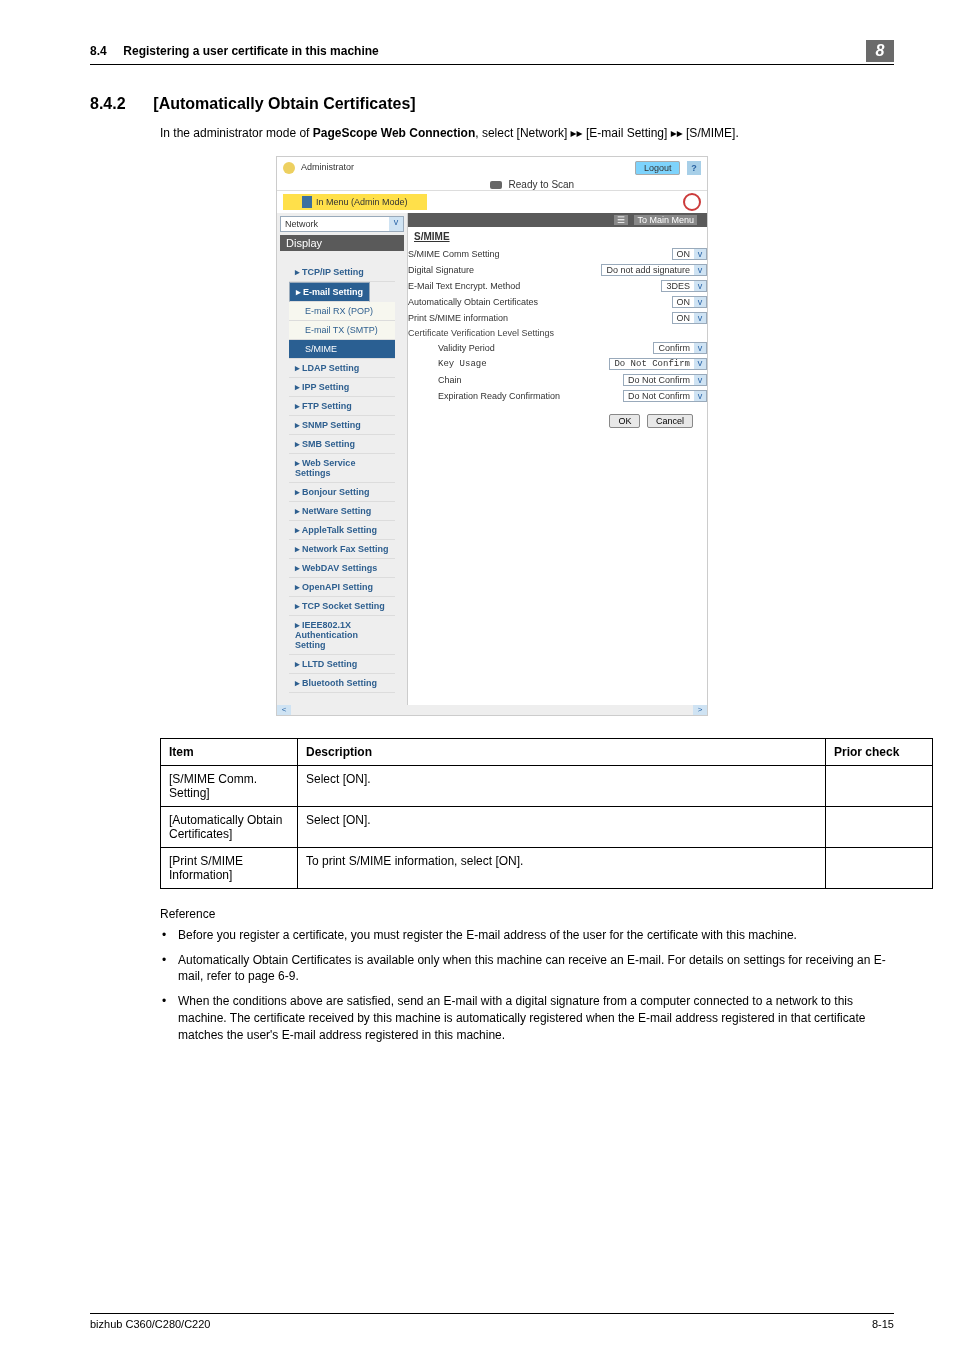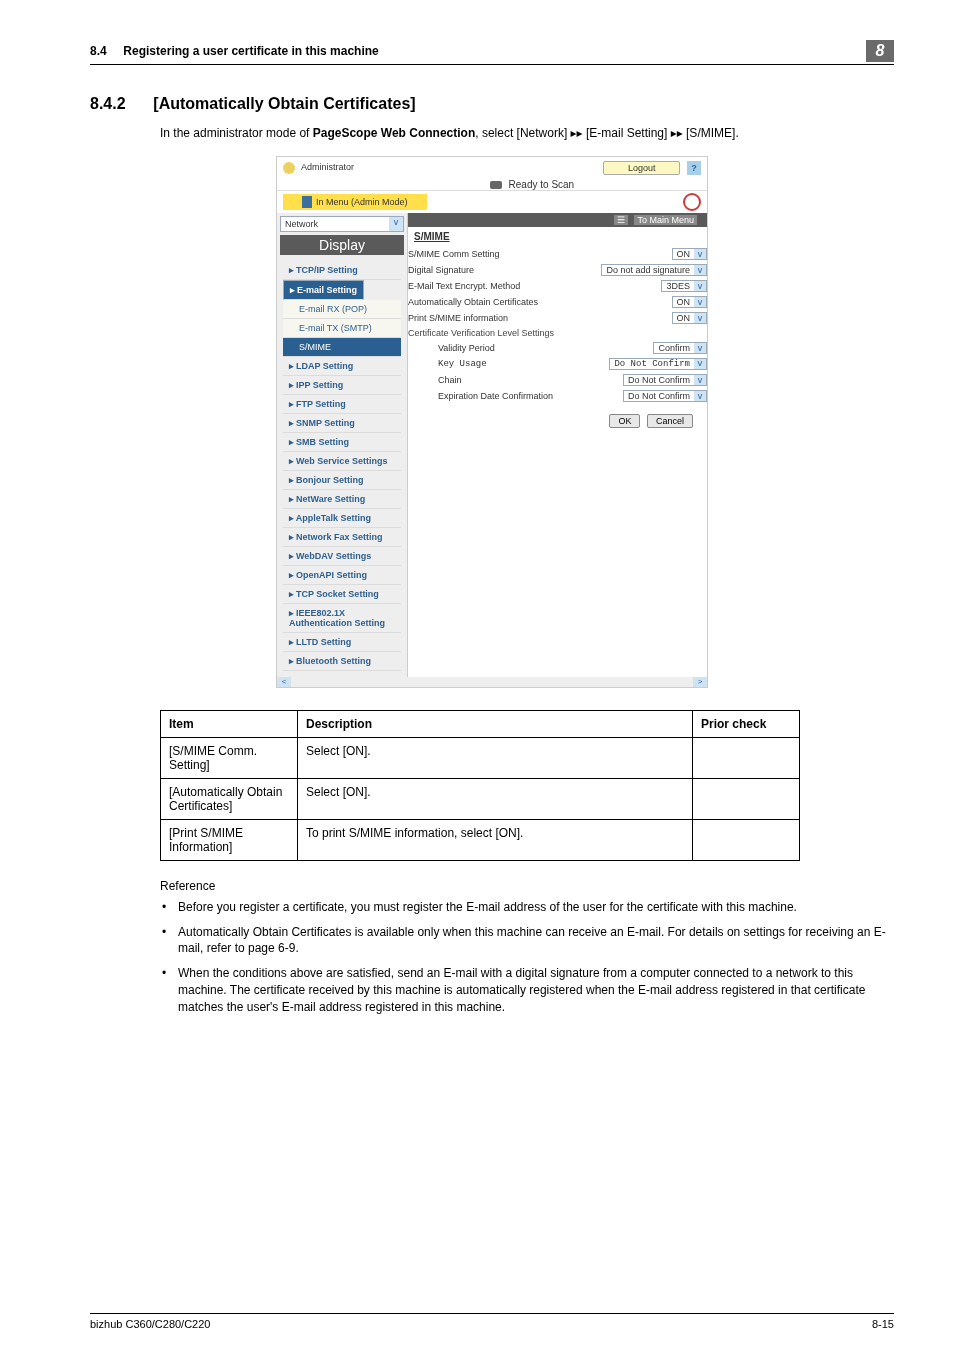"Logout" .logout { background: #fef9c3 -> #7dd3fc; padding: 1px 24px -> 1px 8px }
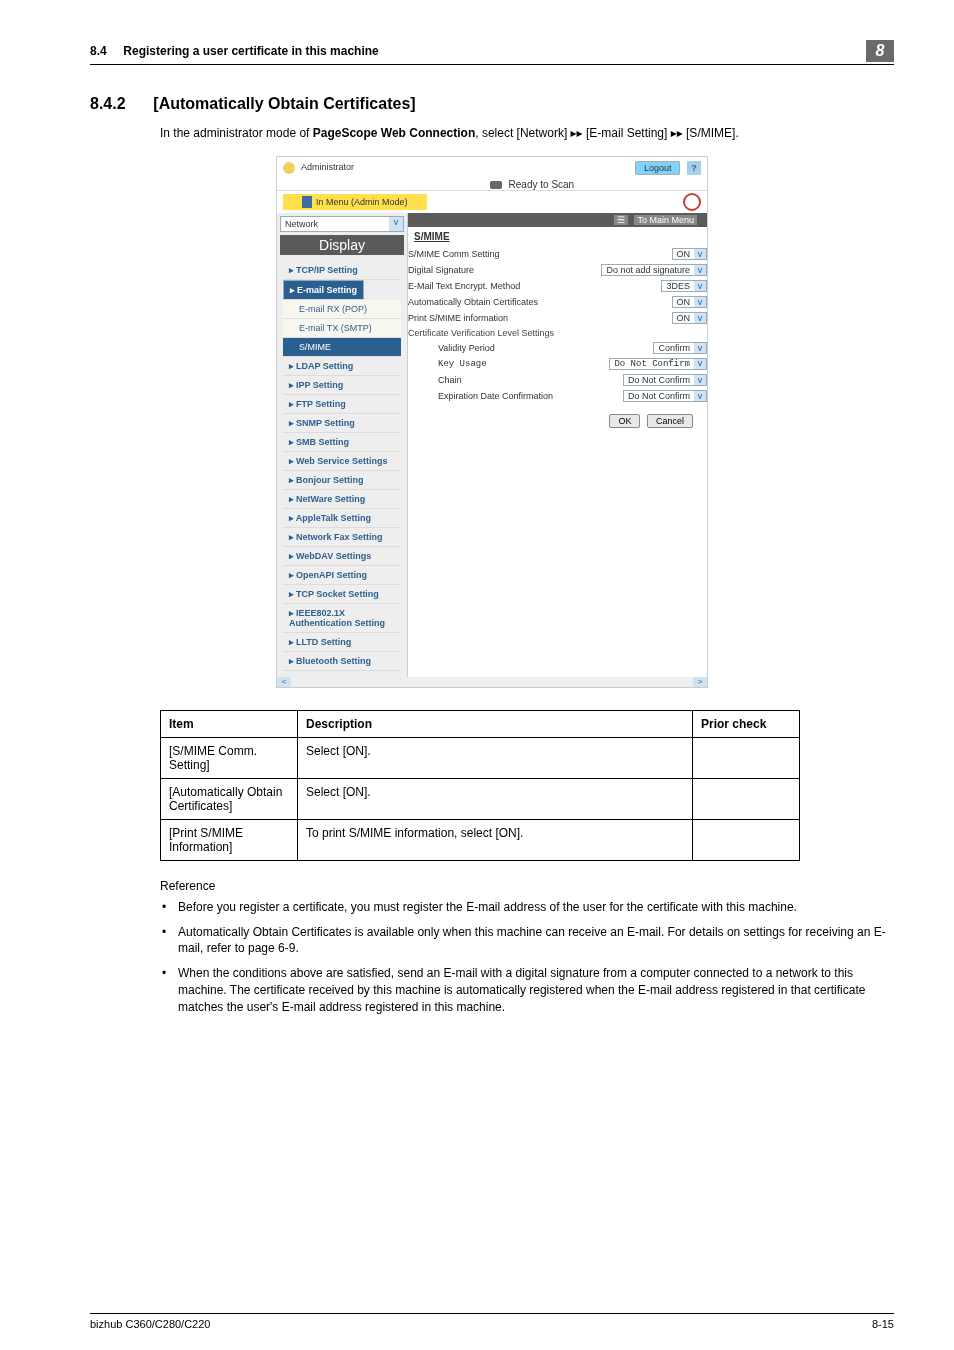"Display" .shot-left .disp { font-size: 14px -> 11px; padding: 2px 22px -> 2px 6px; text-align: center -> none }
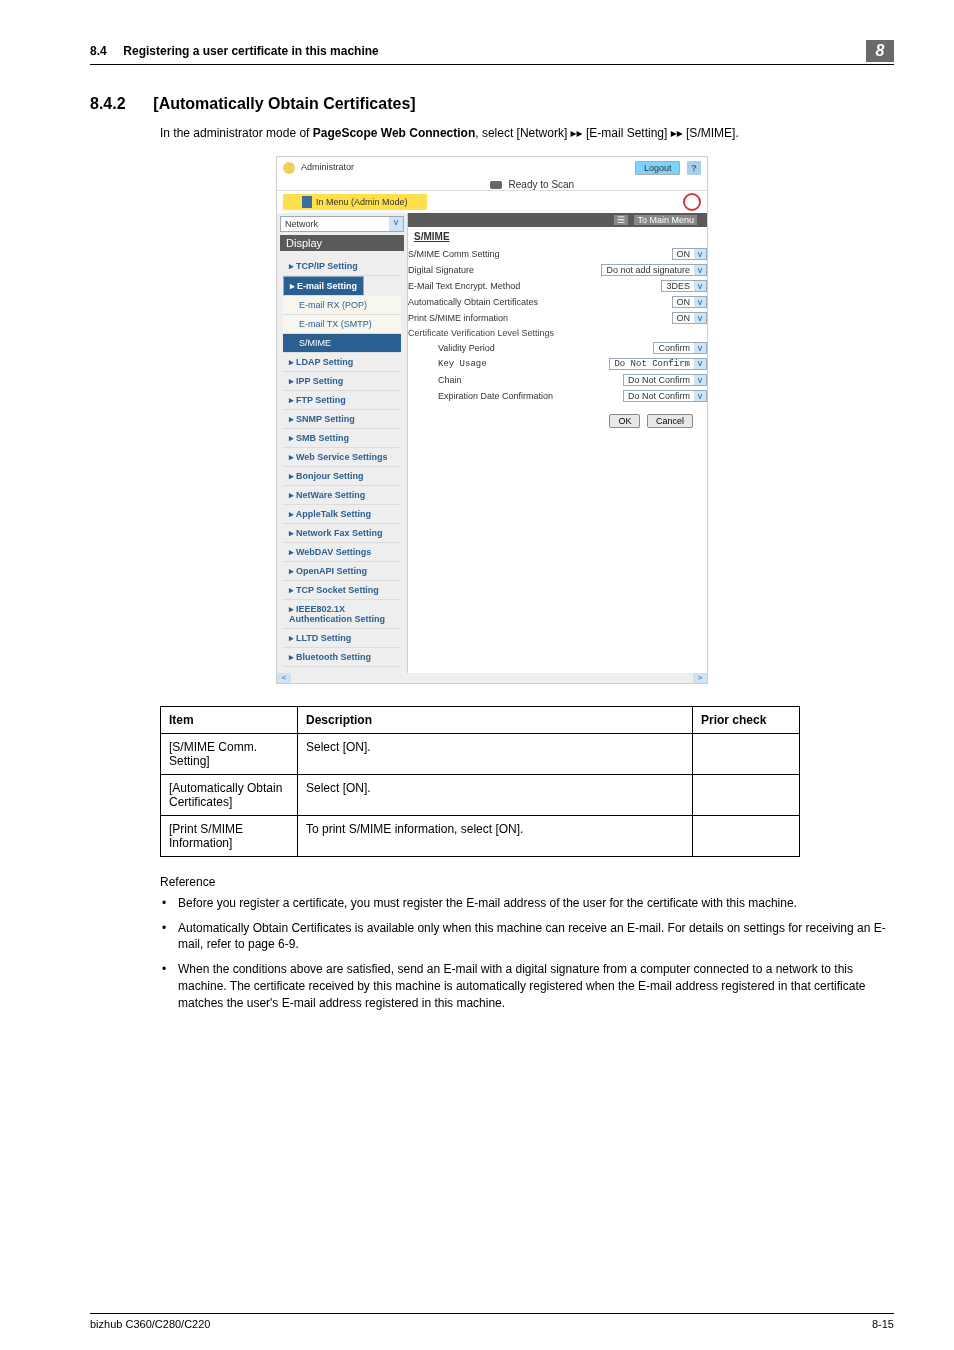"▸ TCP/IP Setting" .shot-left ul { margin: 6px -> 12px }
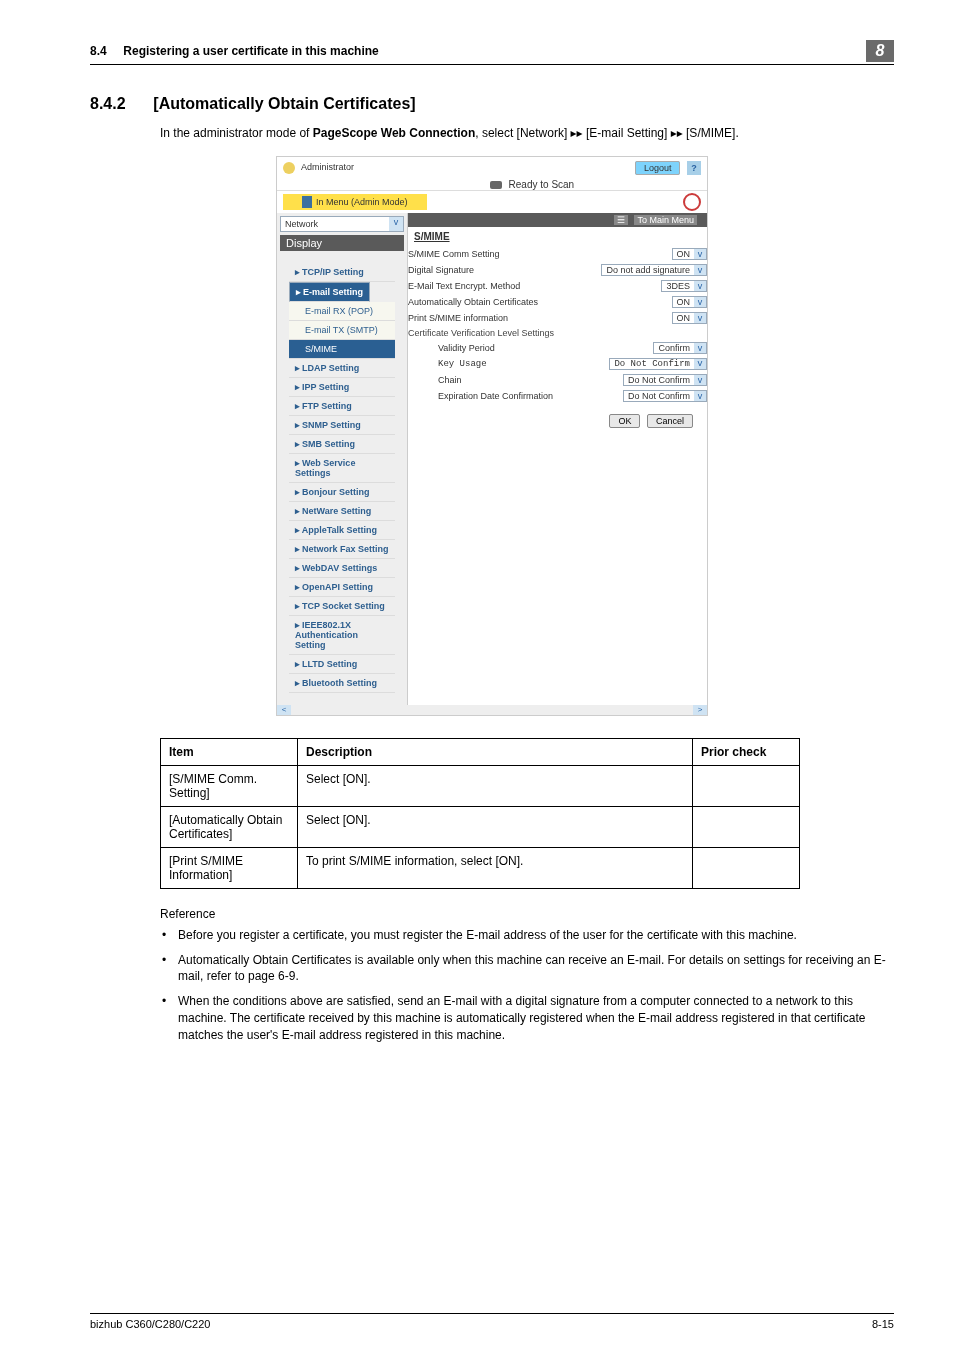"Expiration Date Confirmation" span.lbl { text: Date -> Ready }
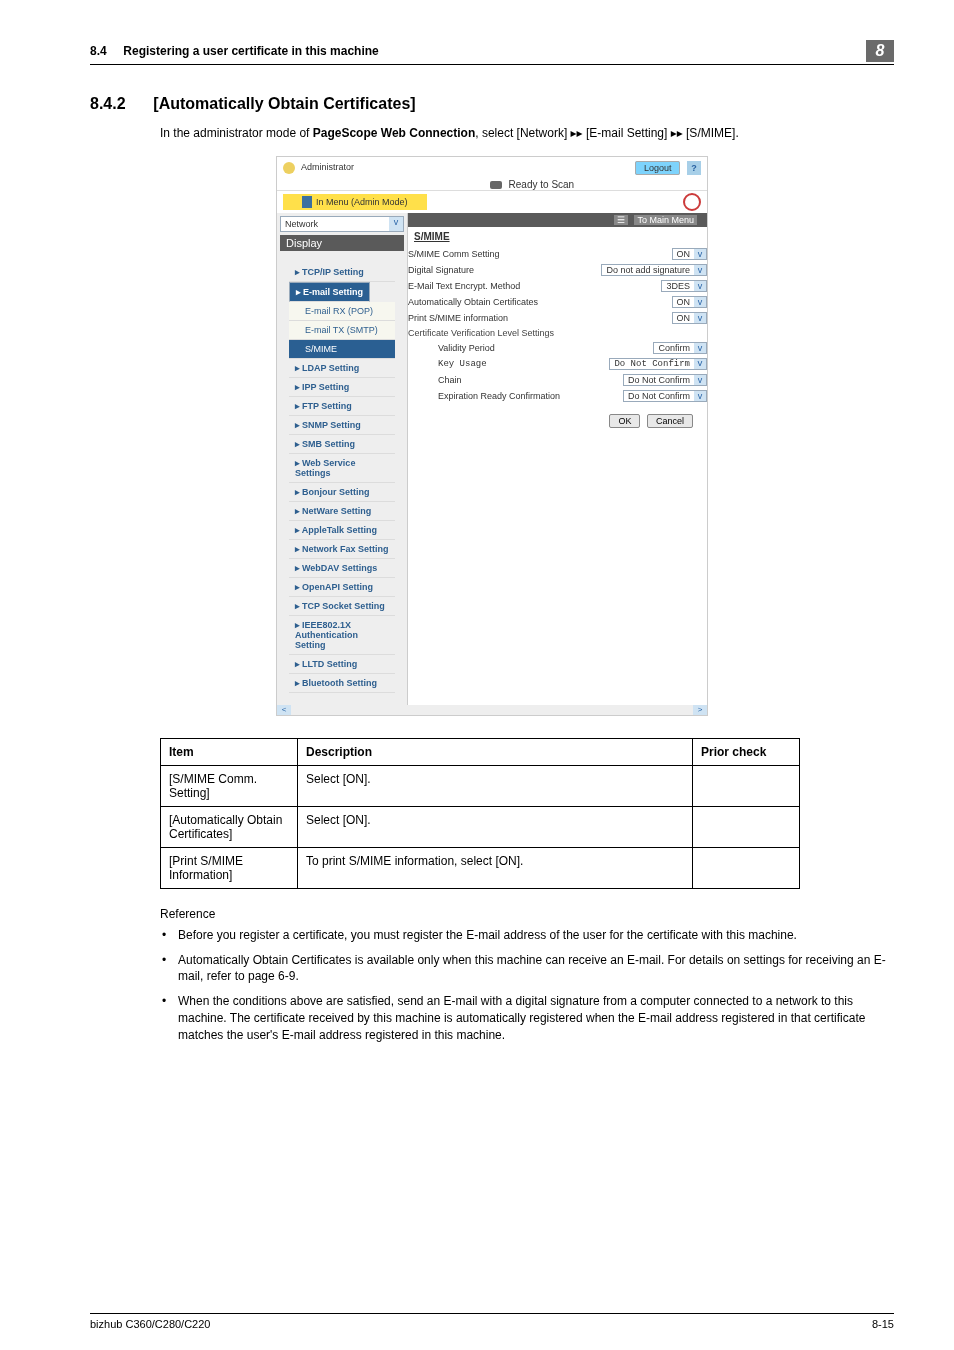"Item" table.desc { width: 640px -> 773px }
